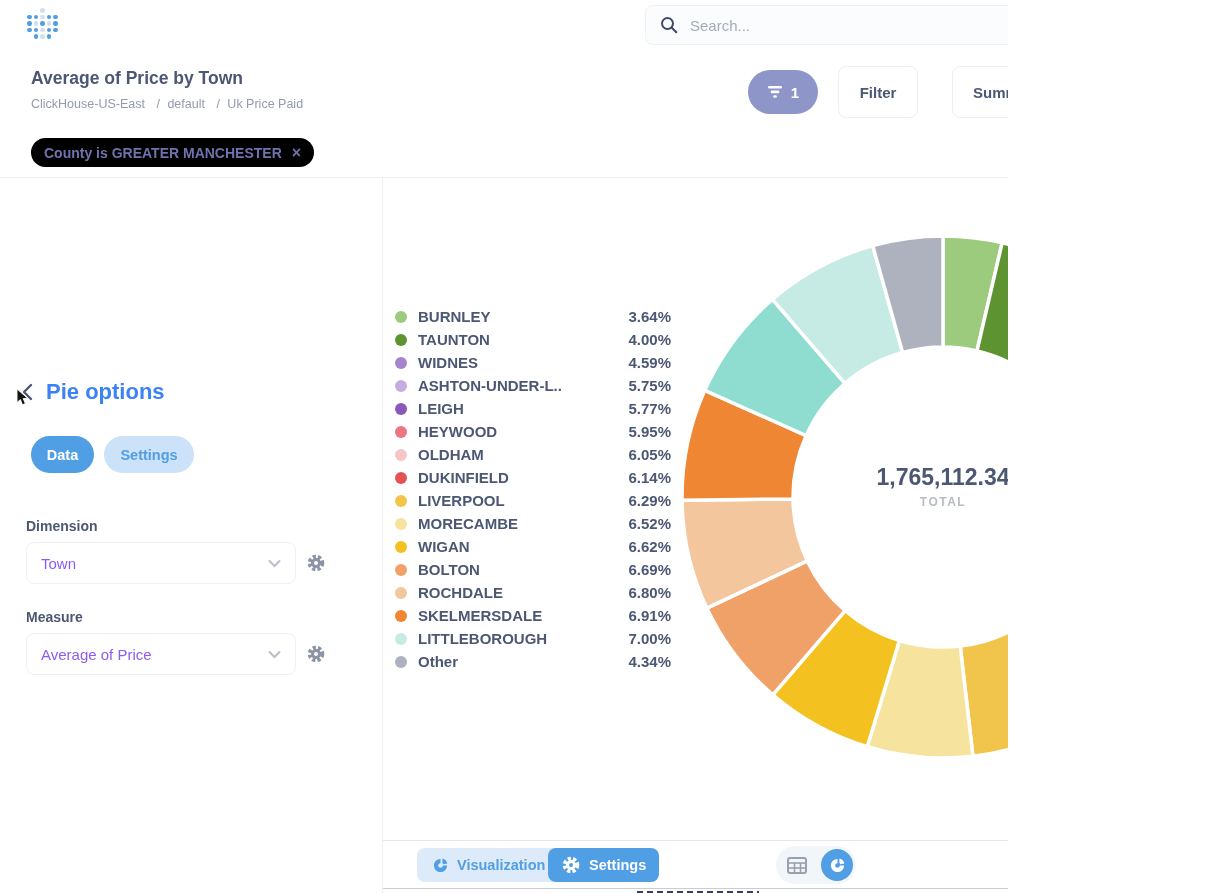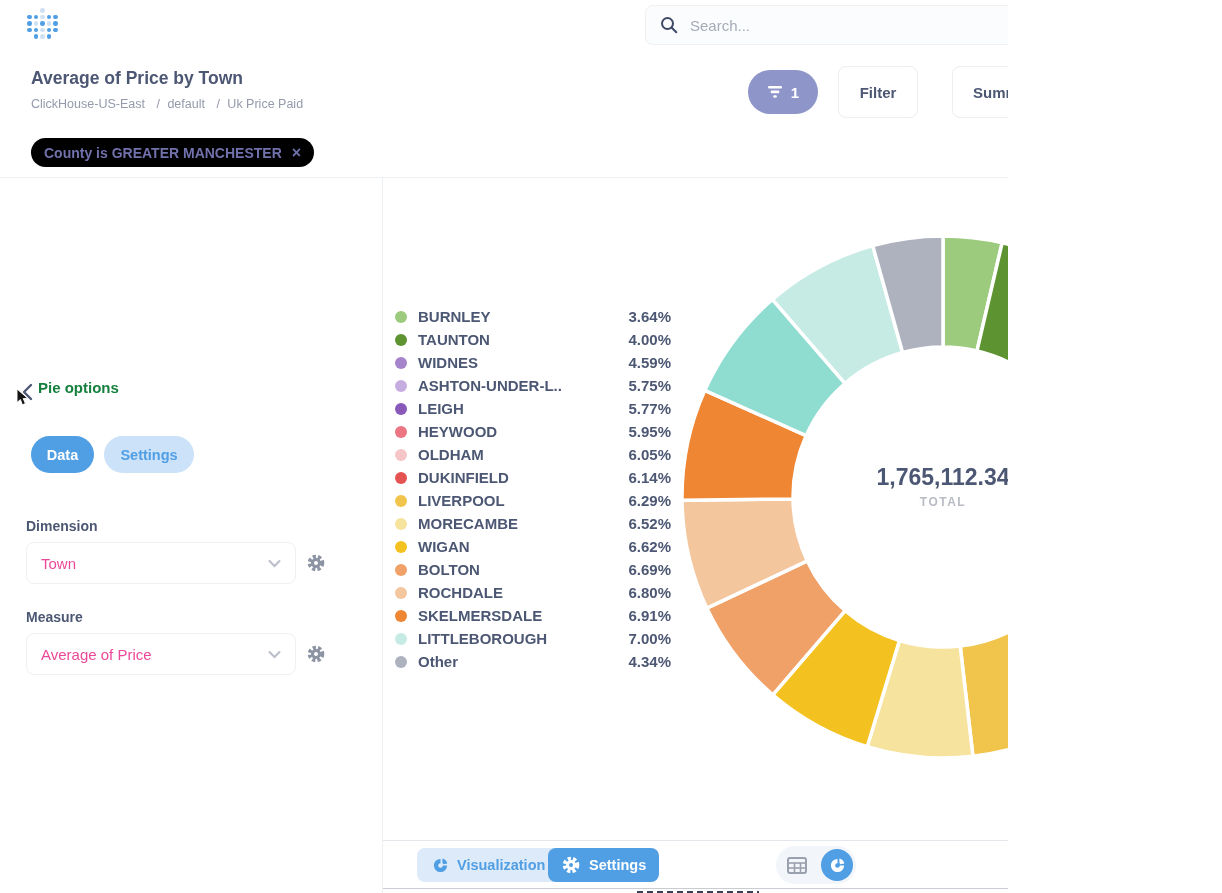"Pie options" .pane-title { color: #15803d -> #3b82f6; font-size: 15px -> 22px; left: 38px -> 46px }
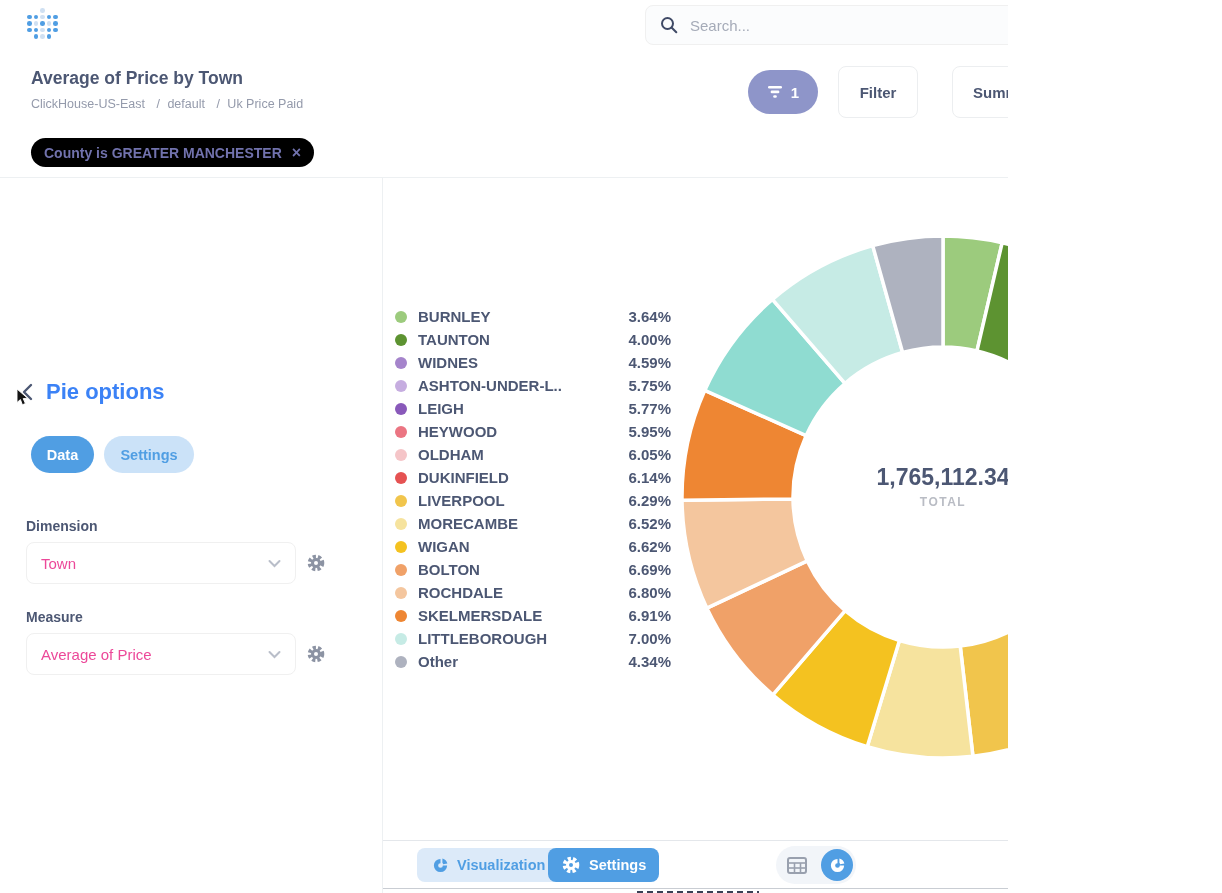"Town" .select { color: #ec4899 -> #8b5cf6 }
